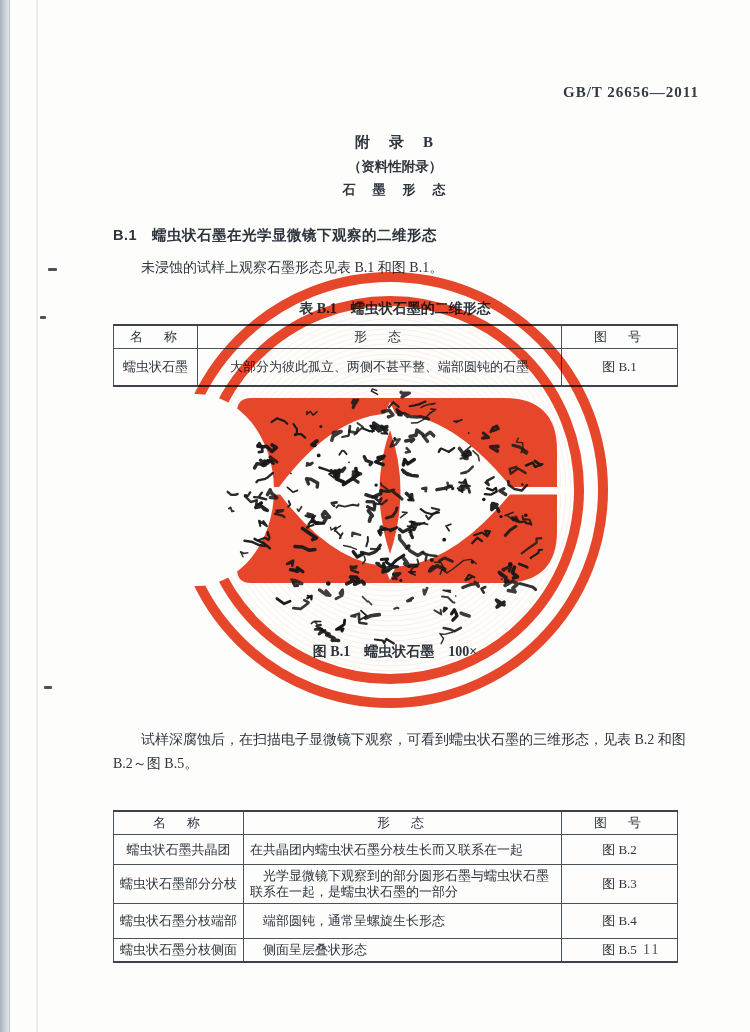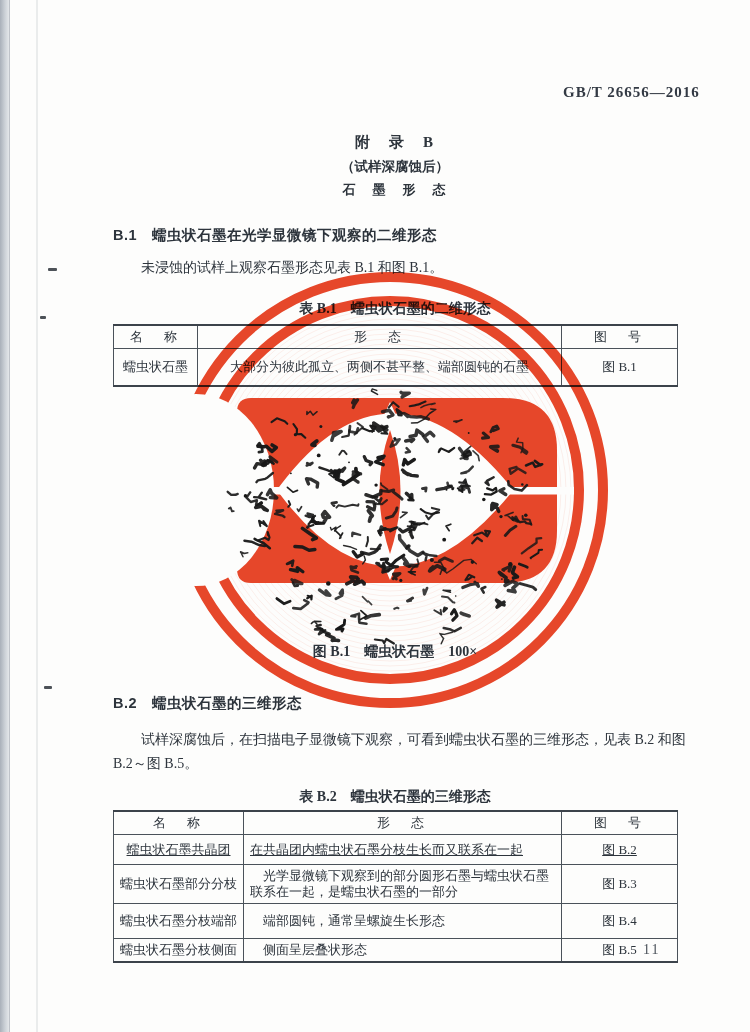"GB/T 26656—2016" div.abs { text: 2016 -> 2011 }
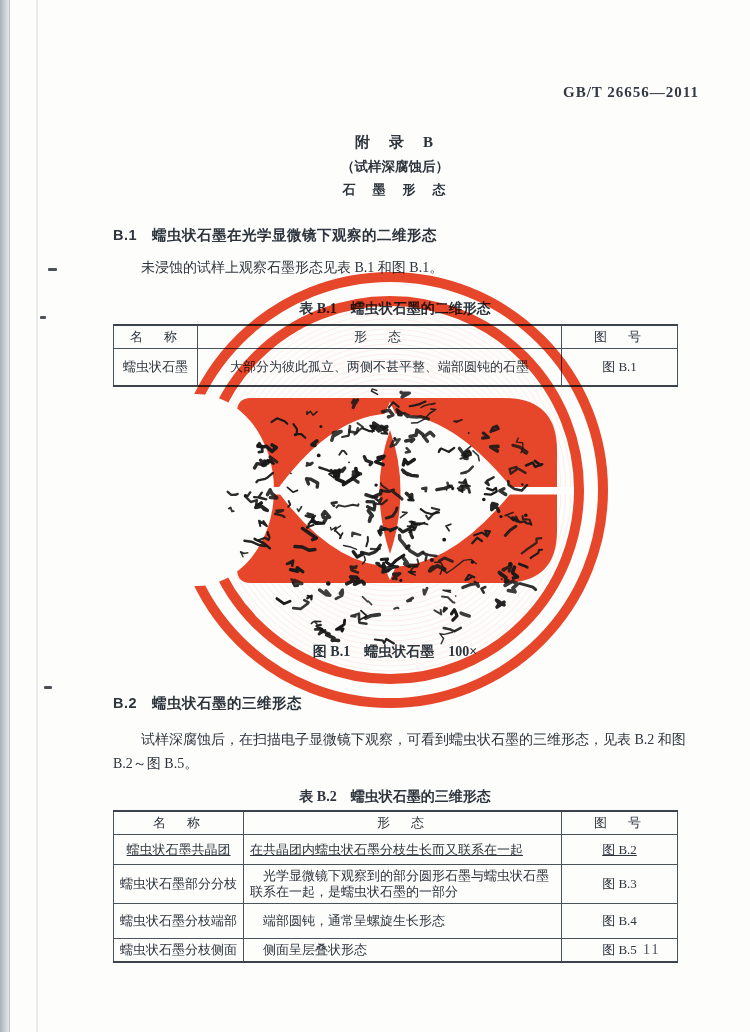"（试样深腐蚀后）" div.abs { text: 试样深腐蚀后 -> 资料性附录 }
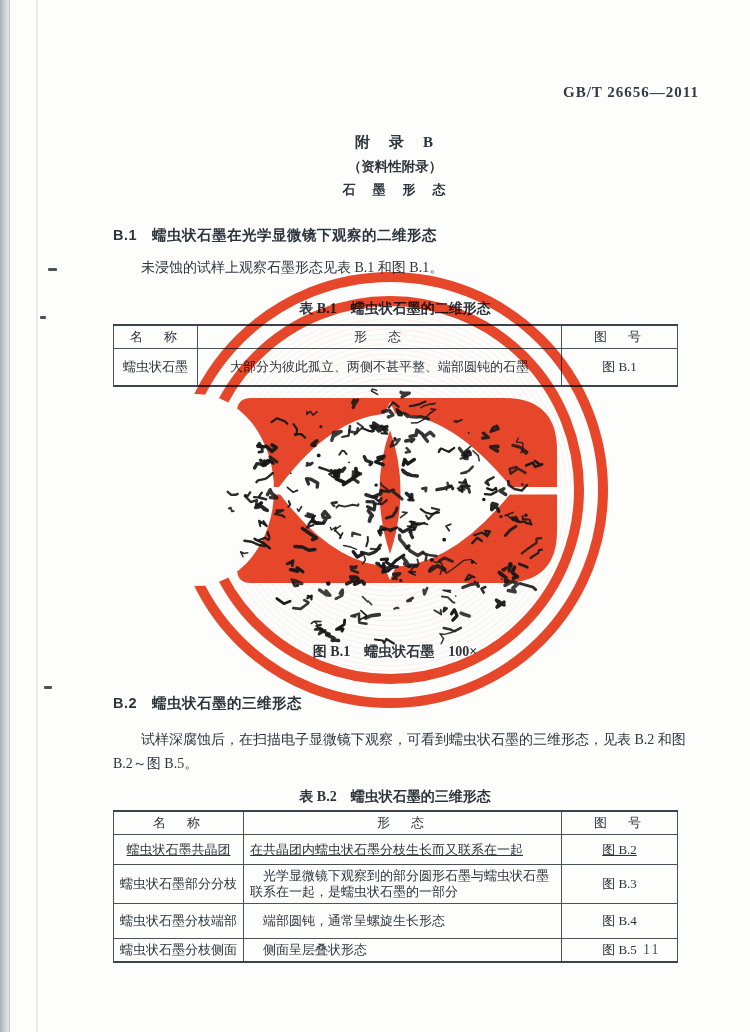"B.2 蠕虫状石墨的三维形态" div.abs { html: <div>B.2 蠕虫状石墨的三维形态</div> -> none }
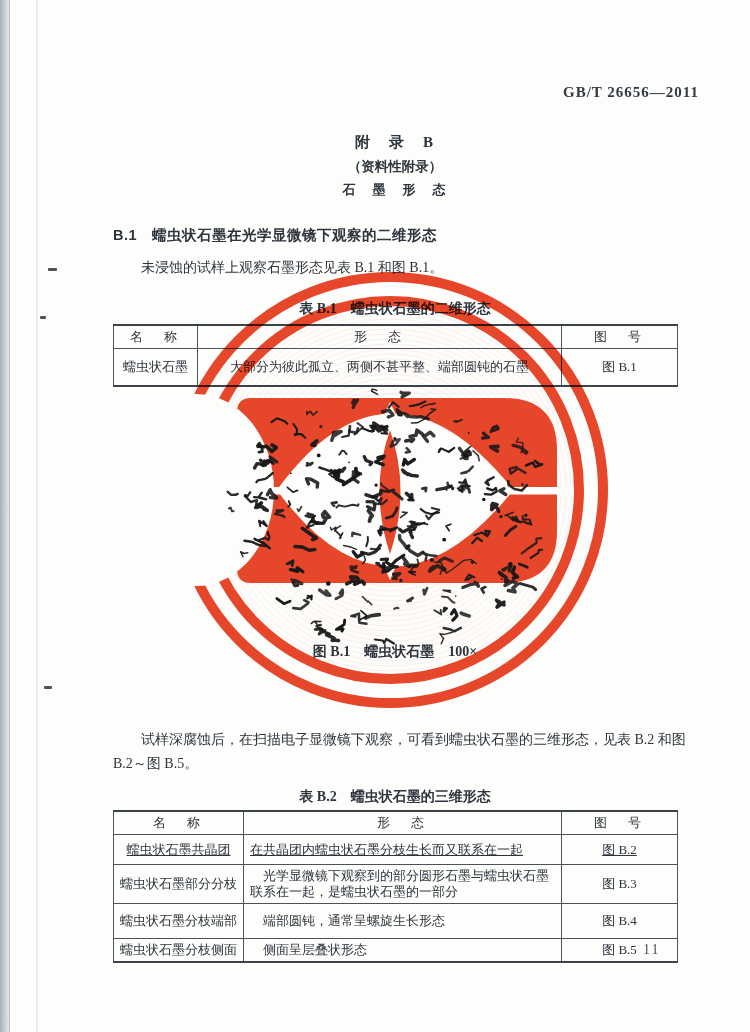"表 B.2 蠕虫状石墨的三维形态" div.abs { html: <div>表 B.2 蠕虫状石墨的三维形态</div> -> none }
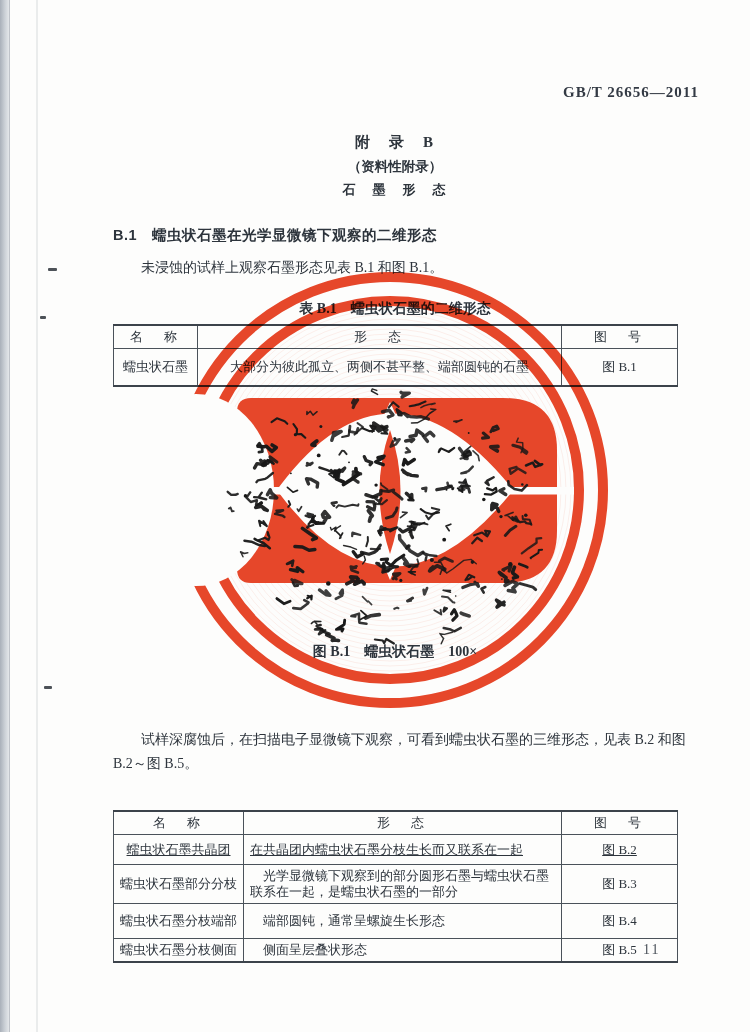"蠕虫状石墨共晶团" tr { text-decoration: underline -> none }
